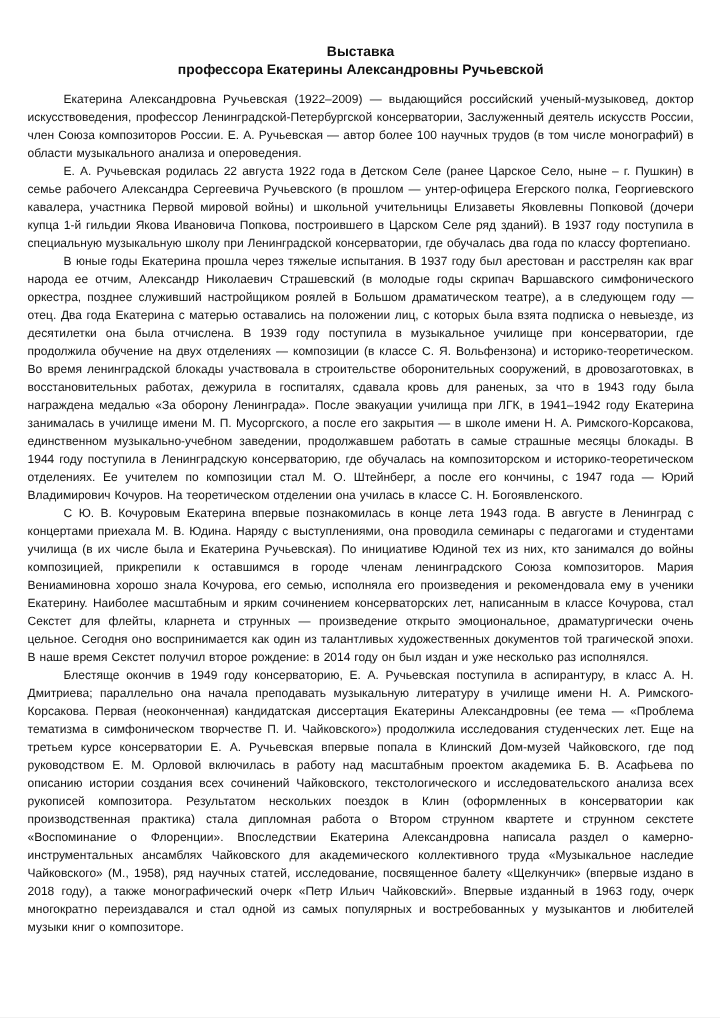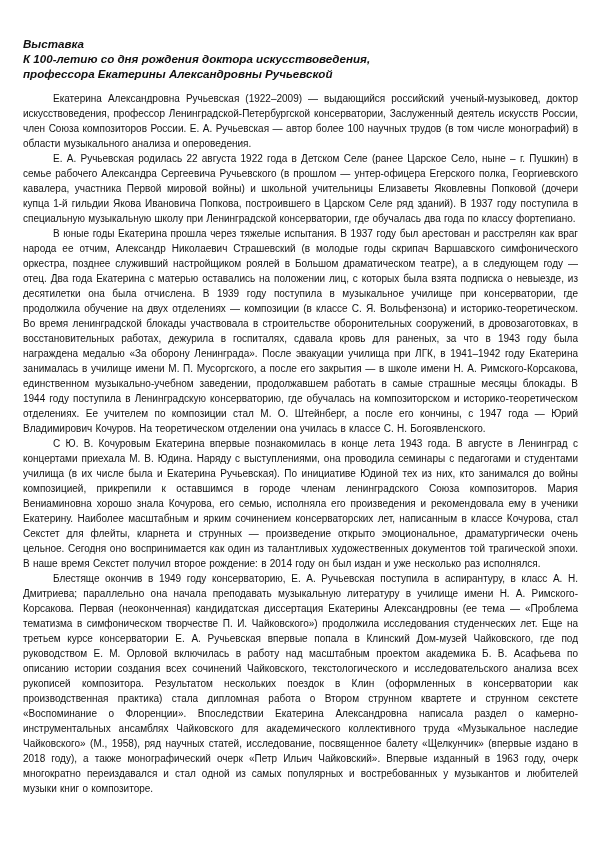"Выставка" .doc-title { font-style: italic -> none; text-align: left -> center }
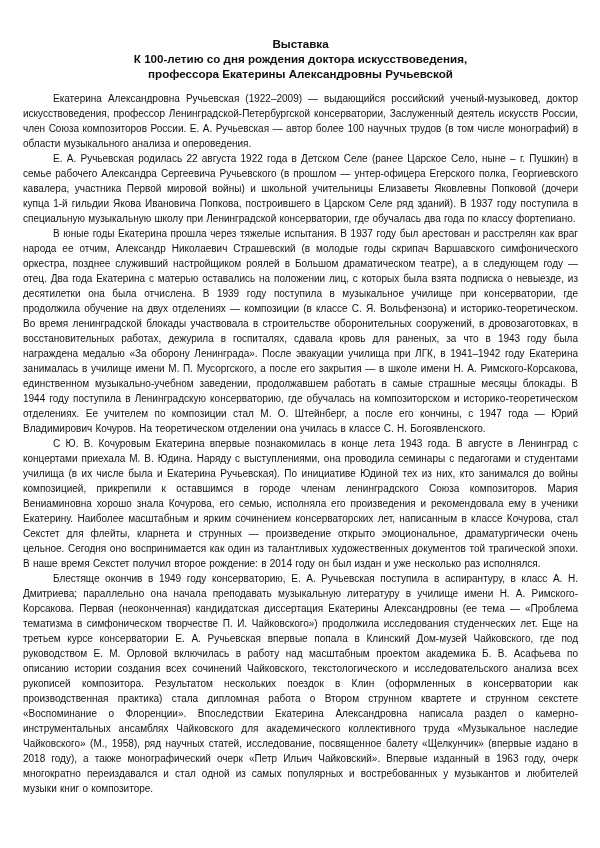"К 100-летию со дня рождения" span.title-line { html: <span>К 100-летию со дня рождения доктора искусствоведения,</span> -> none }
